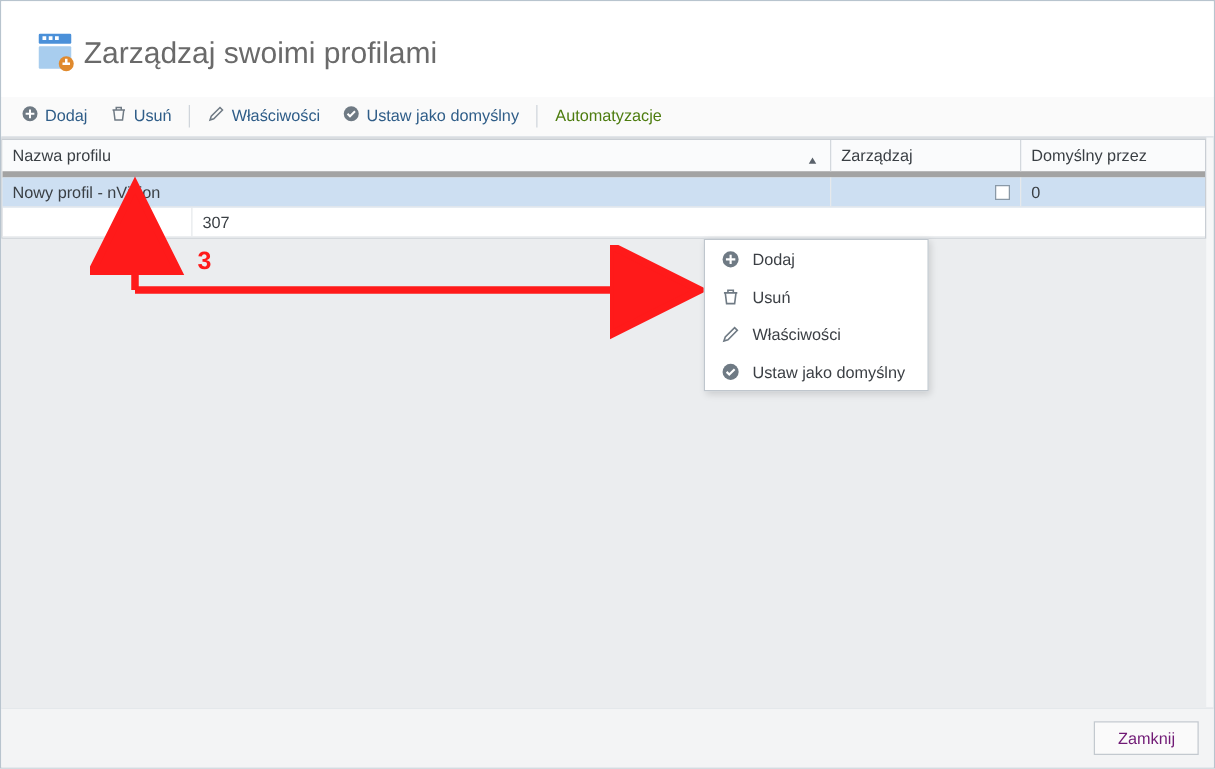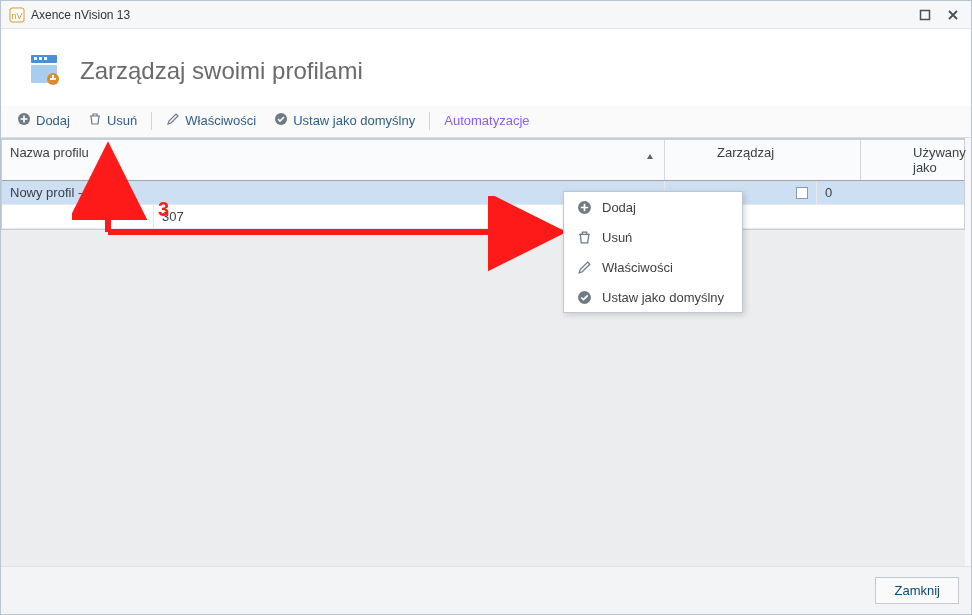"nV" div.titlebar { html: <div> <span> <svg> <rect></rect> <text>nV</text> </svg> </span> <span>Axence nVision 13</span> <span></span> <span> <svg> <rect></rect> </svg> </span> <span> <svg> <path></path> </svg> </span> </div> -> none }
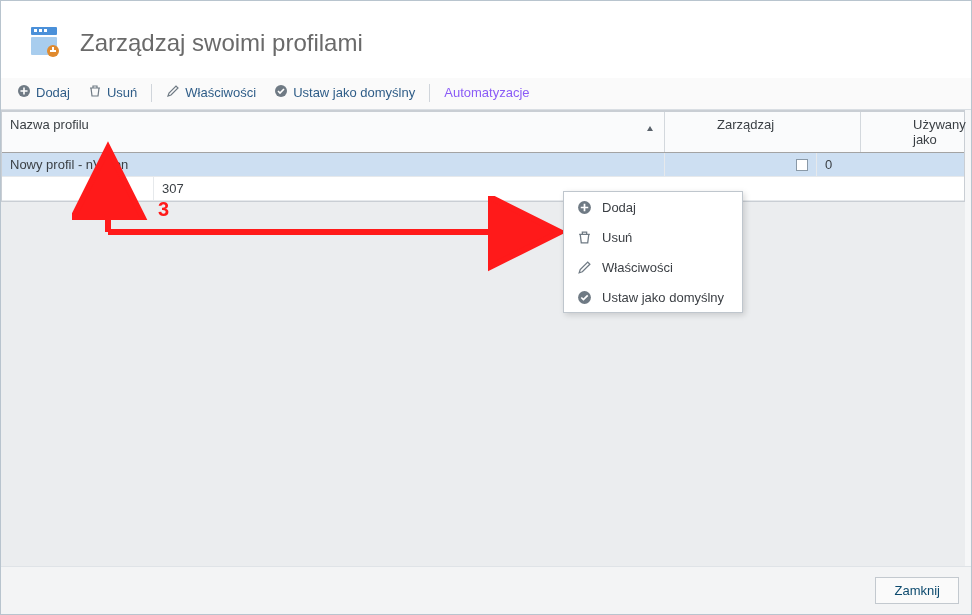"Zarządzaj swoimi profilami" .header-row { gap: 17px -> 4px }
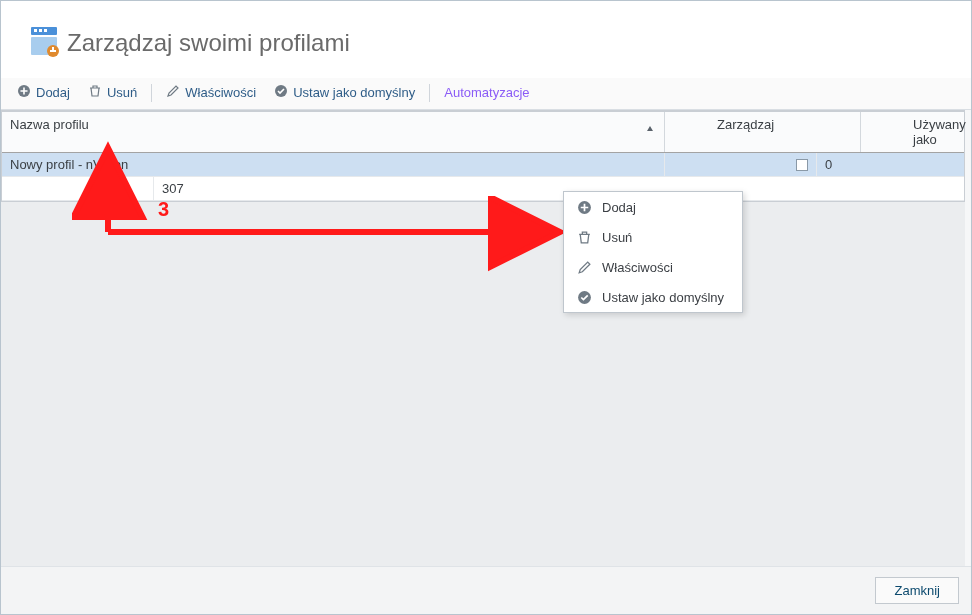"Automatyzacje" .toolbar .tbtn.plain { color: #8b5cf6 -> #4d7c0f }
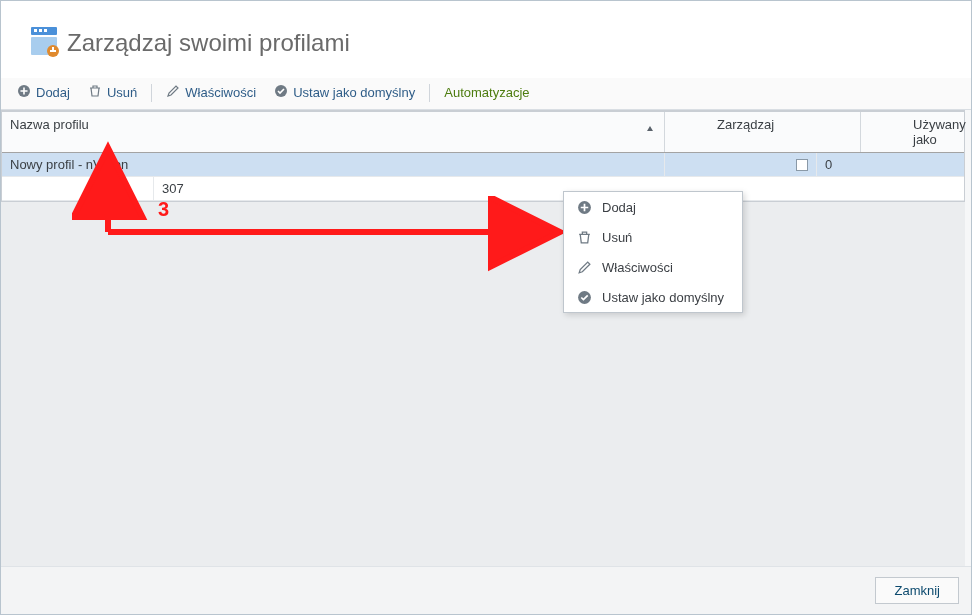"Nazwa profilu" .ghead { border-bottom: 1px solid #a3a3a3 -> 5px solid #a3a3a3; gap: 44px -> none }
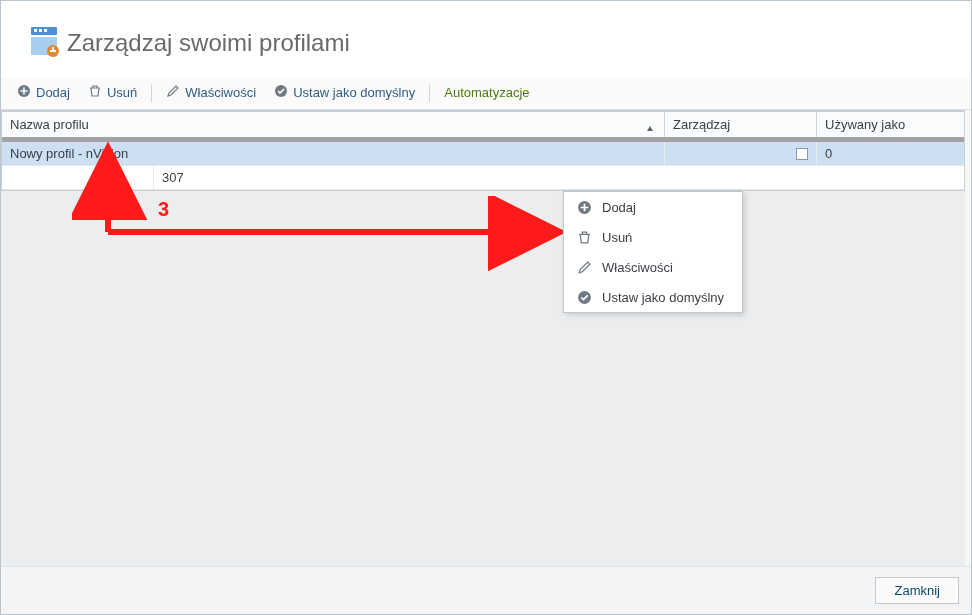"Używany jako" span { text: Używany jako -> Domyślny przez }
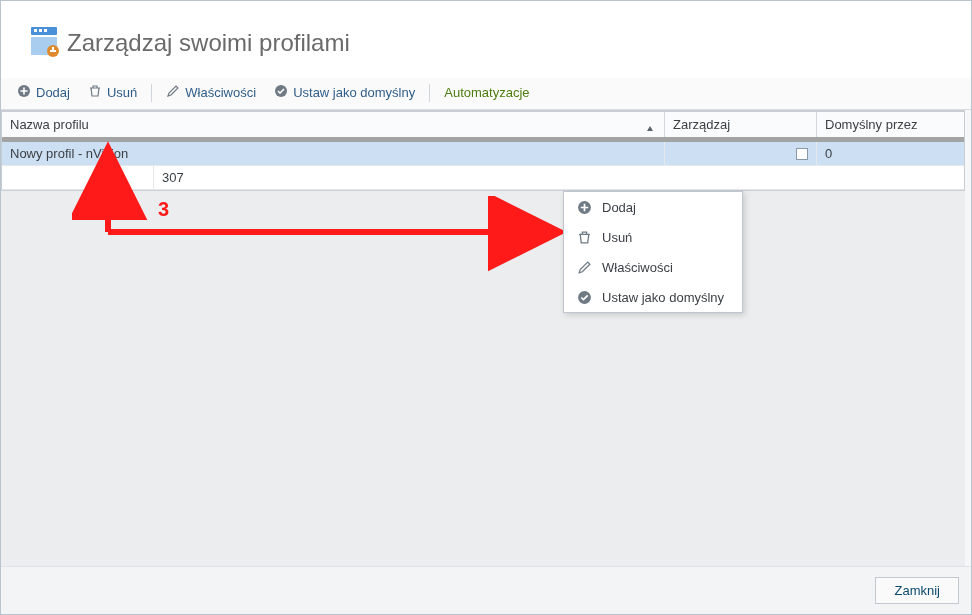"Zamknij" .footer .btn { color: #0c4a6e -> #701a75 }
